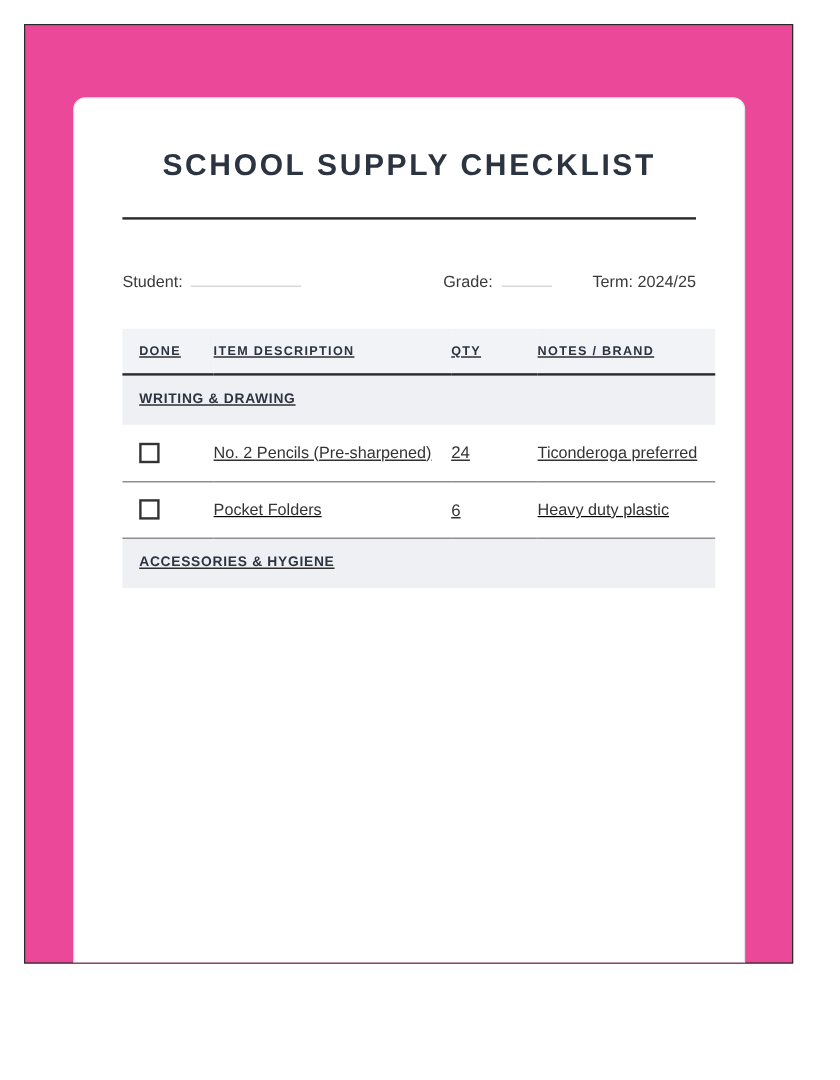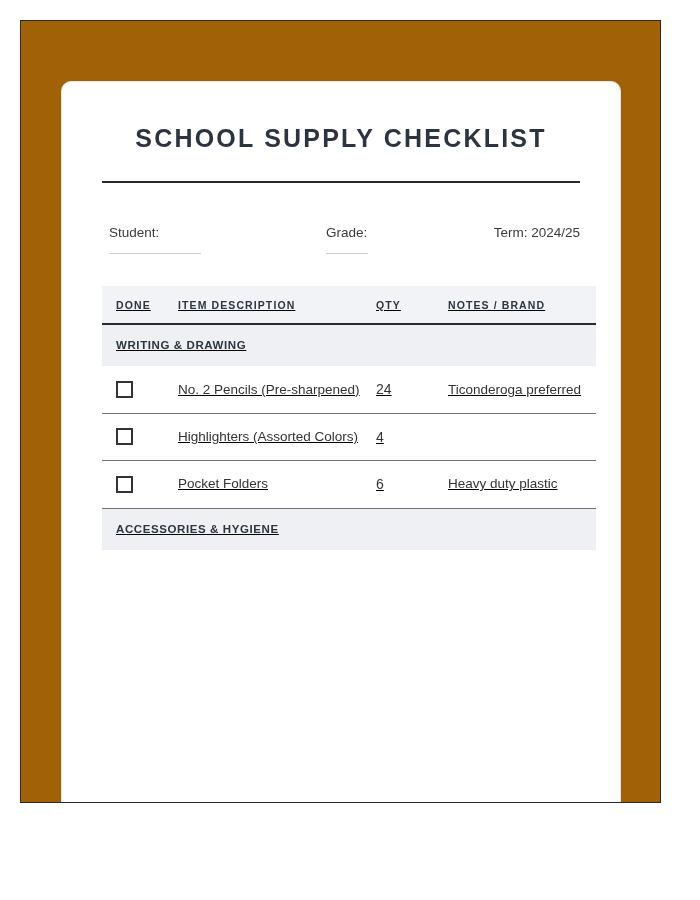"SCHOOL SUPPLY CHECKLIST" .page-frame { background: #a16207 -> #ec4899 }
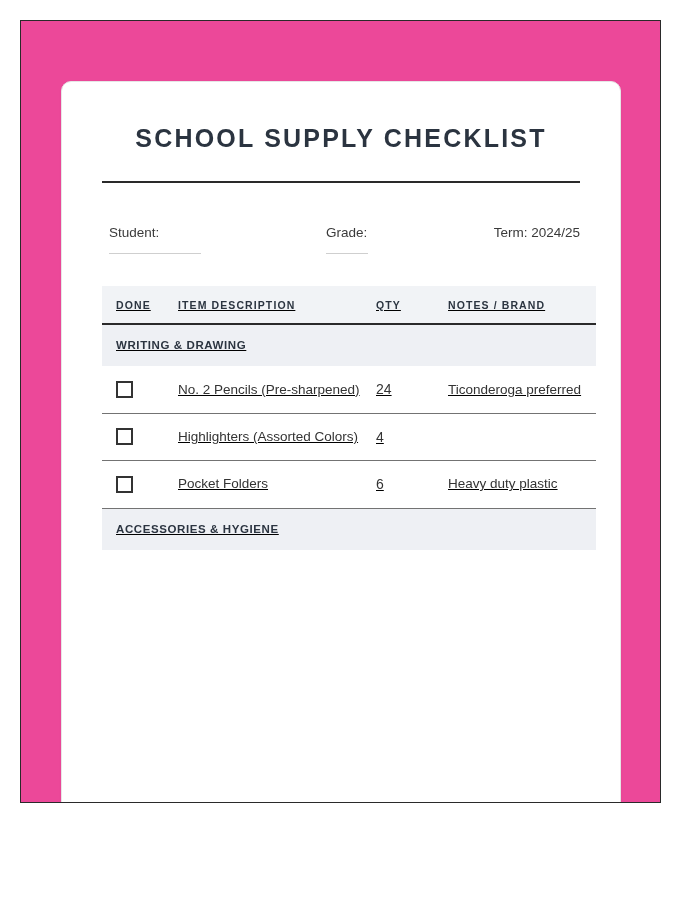"Student:" .meta-field { flex-direction: column -> none }
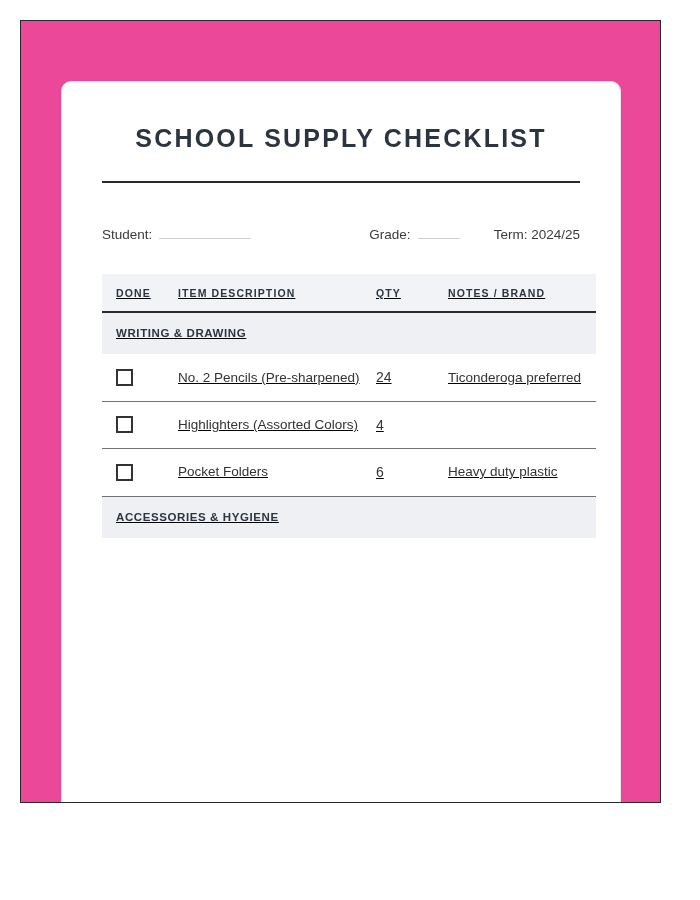"Highlighters (Assorted Colors)" tr { html: <tr> <td> <span></span> </td> <td>Highlighters (Assorted Colors)</td> <td>4</td> <td></td> </tr> -> none }
